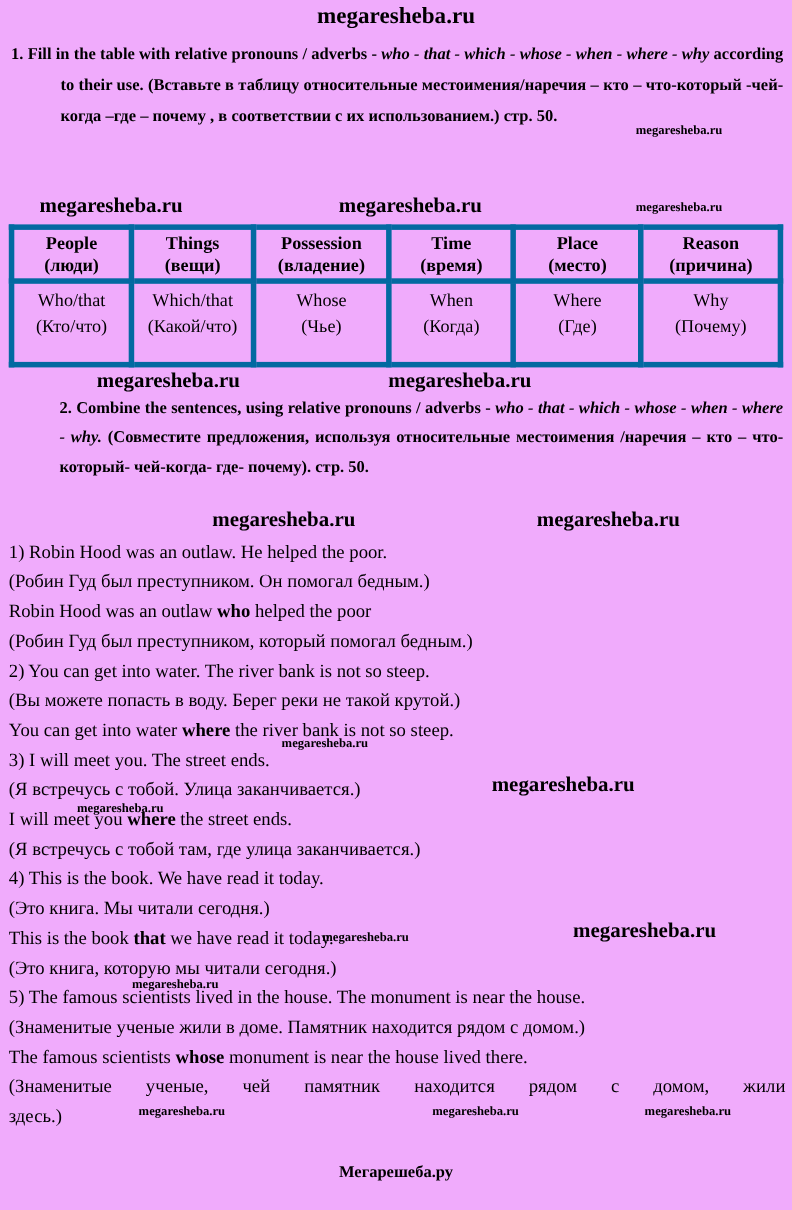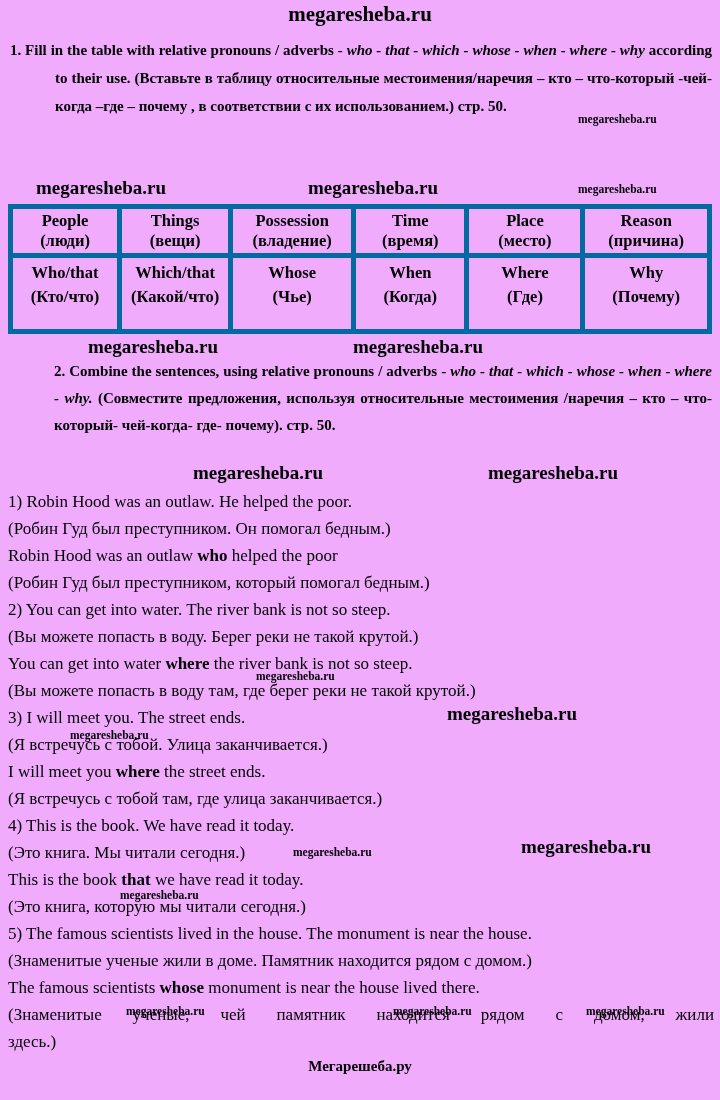"Who/that" .answer-table td { font-weight: bold -> normal }
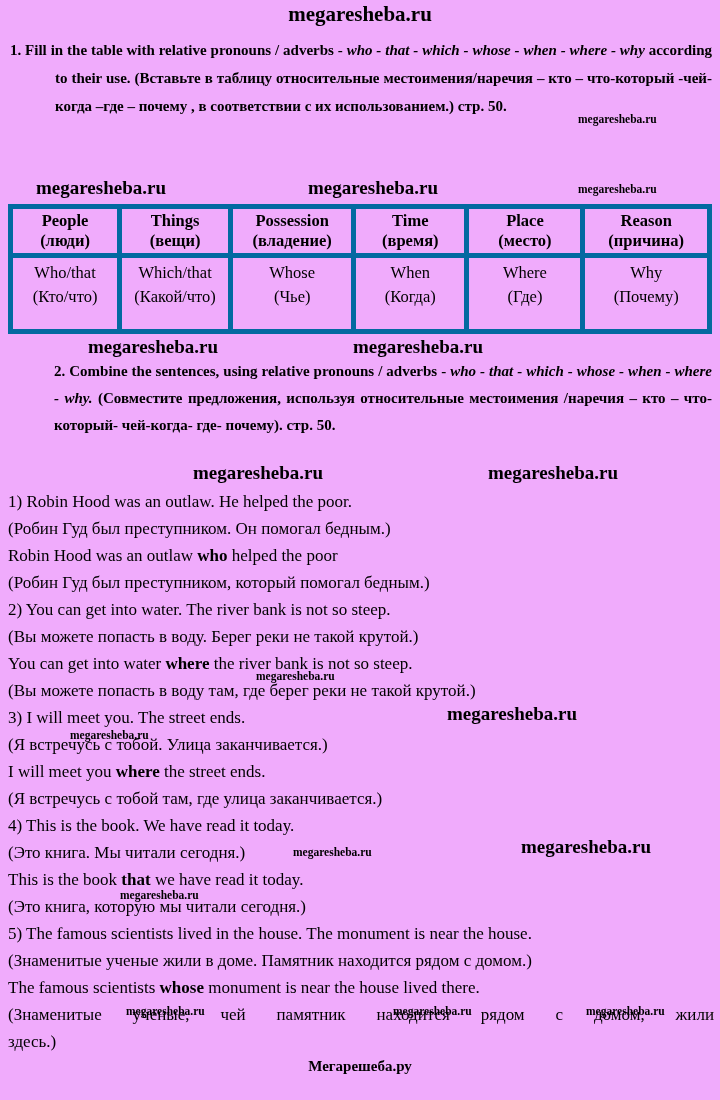"(Вы можете попасть в воду" p { html: <p>(Вы можете попасть в воду там, где берег реки не такой крутой.)</p> -> none }
